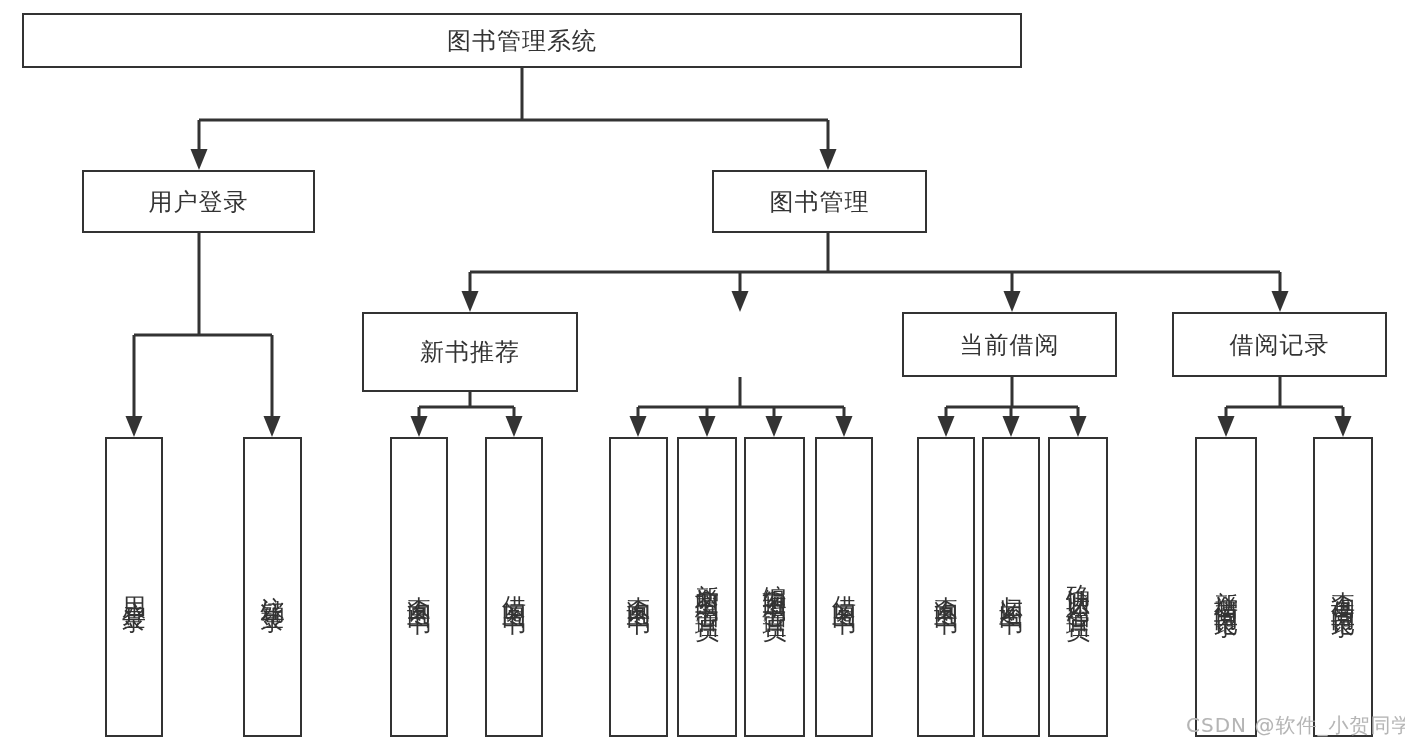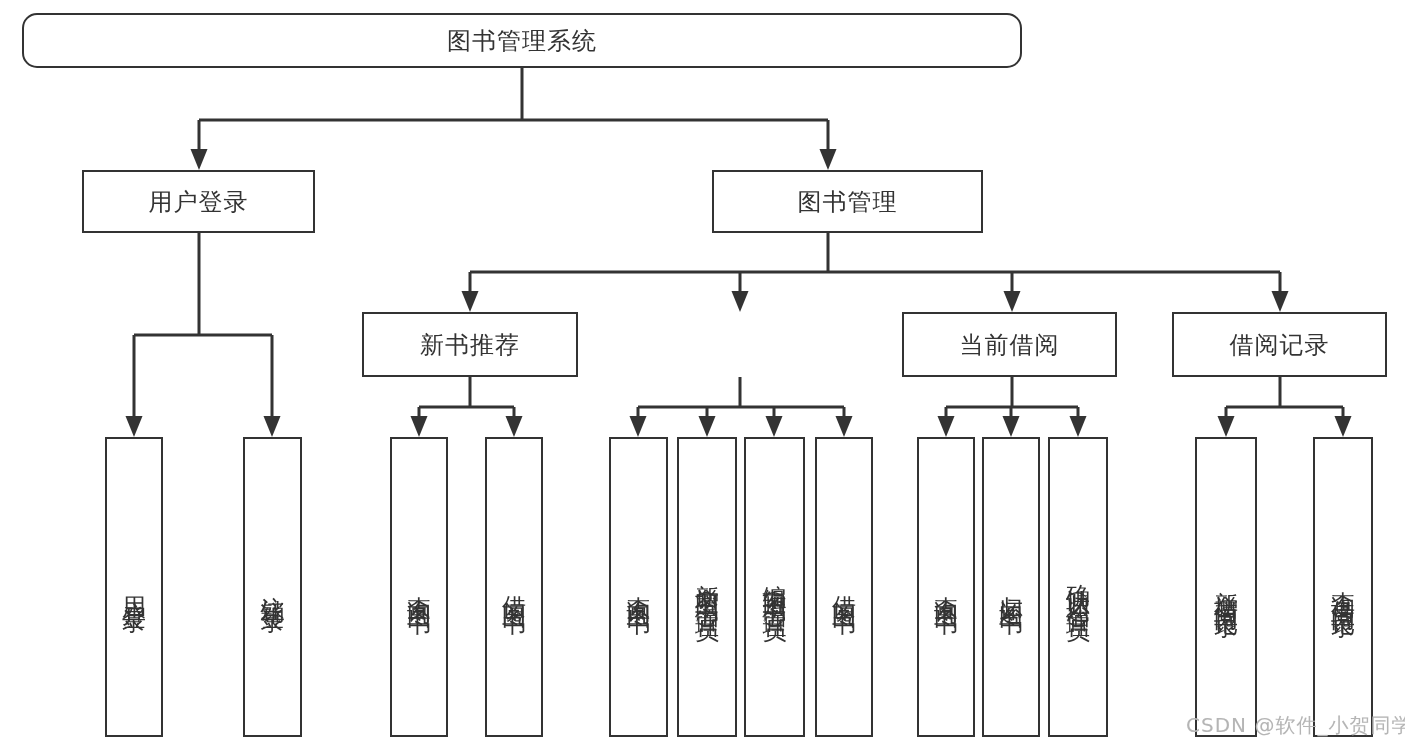"图书管理系统" .n-root { border-radius: 15px -> none }
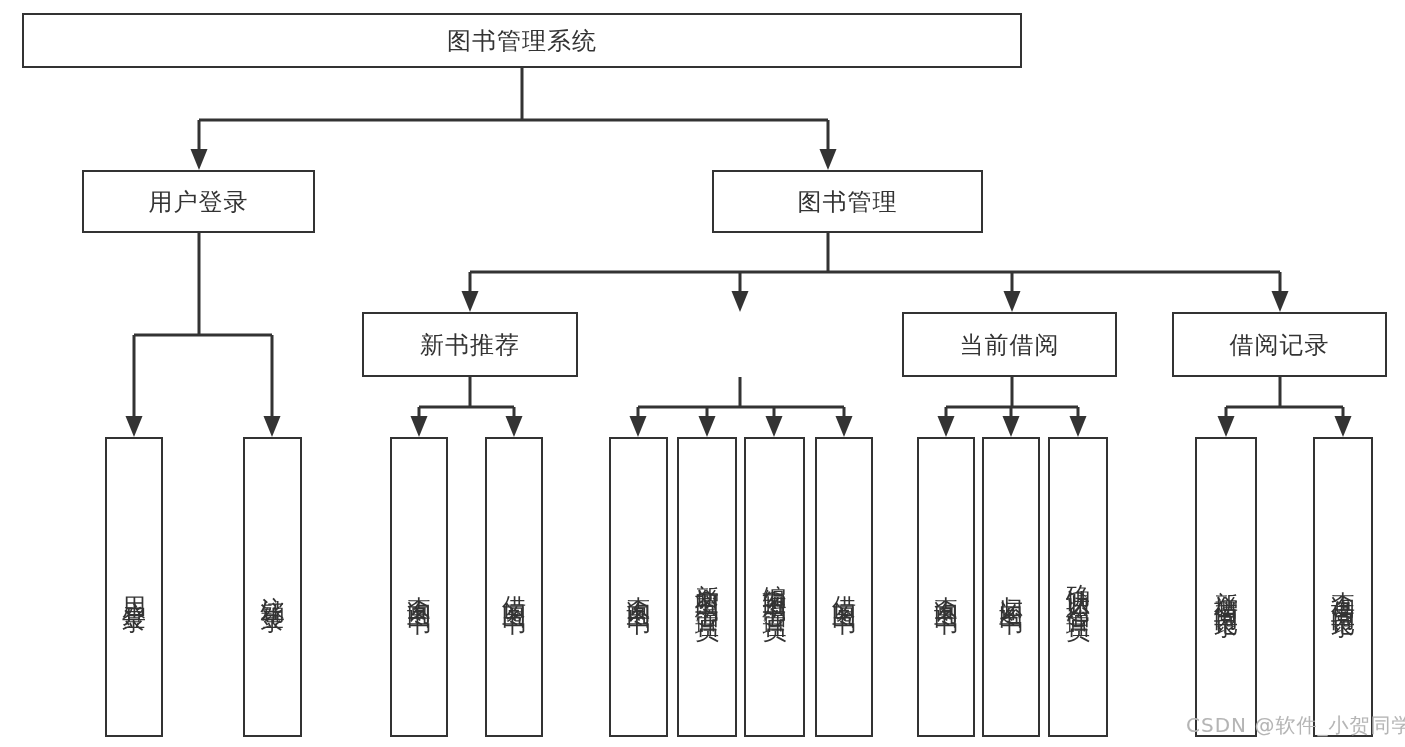"图书管理" .n-mgmt { width: 271px -> 215px }
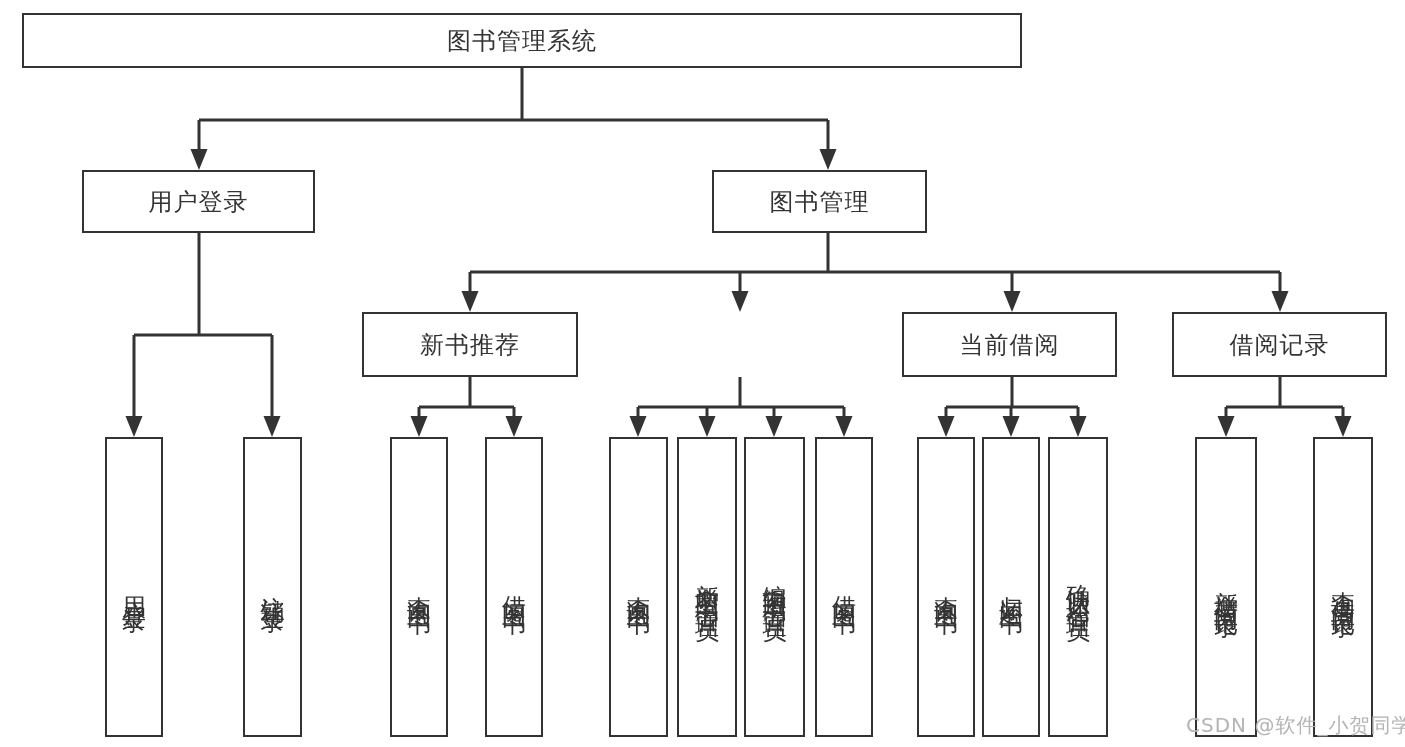"新书推荐" .n-l3-0 { height: 65px -> 80px }
